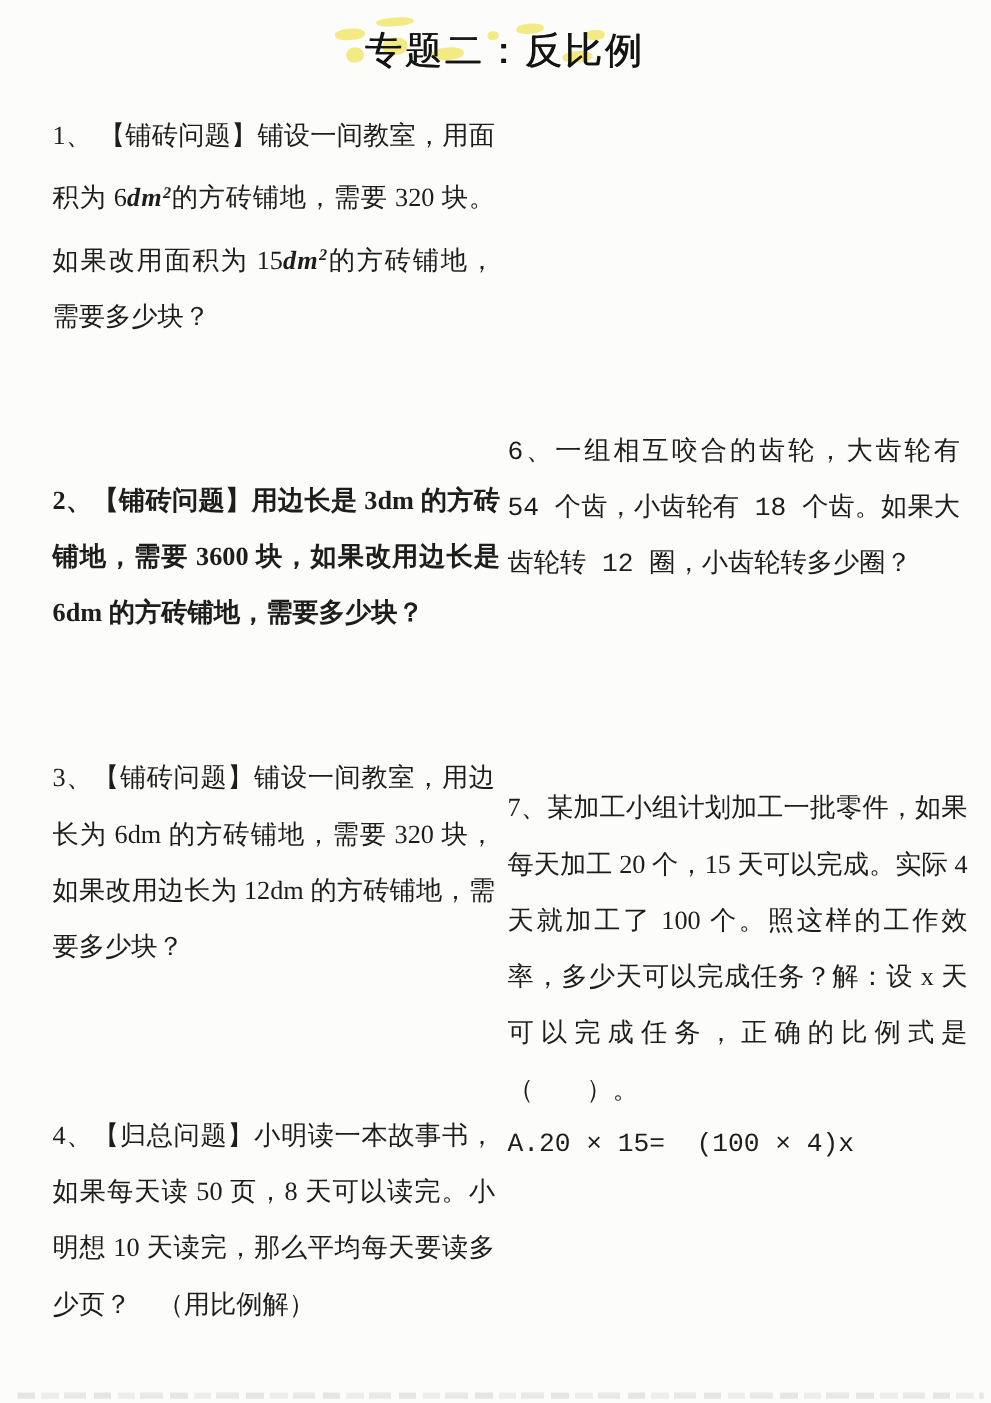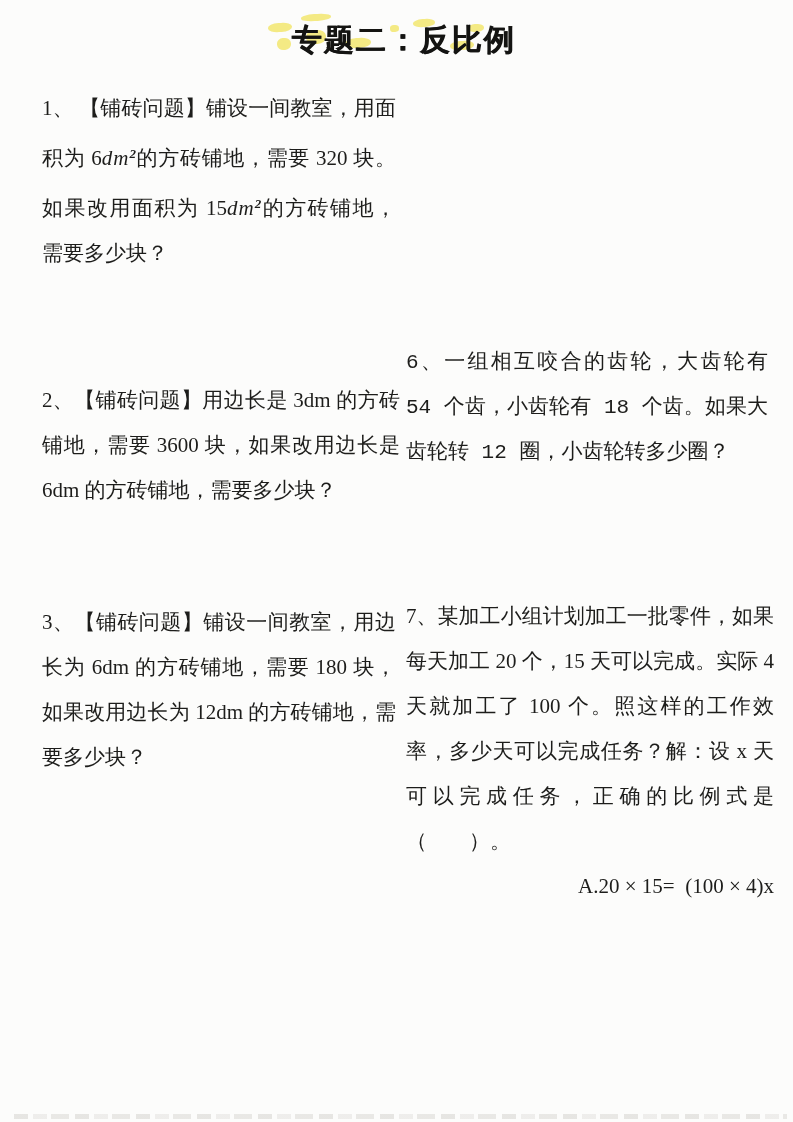"专题二：反比例" .title { font-weight: 700 -> 400 }
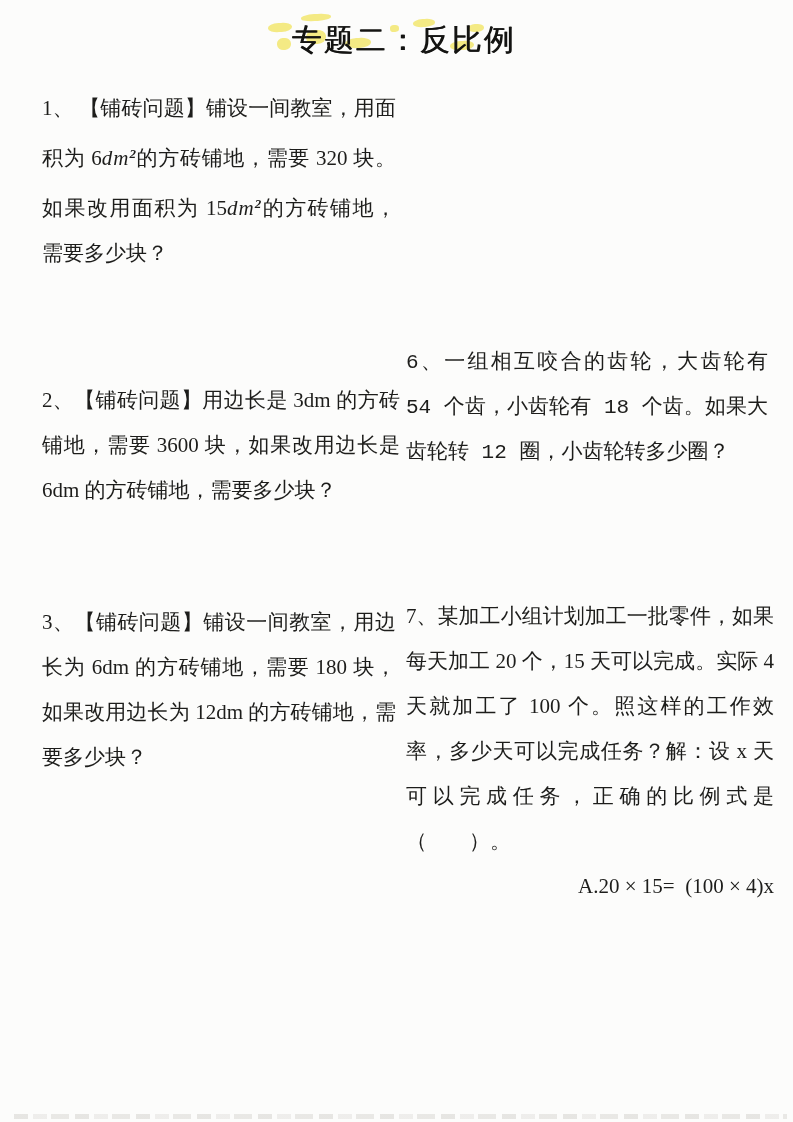"dm" .q .math { font-weight: normal -> bold }
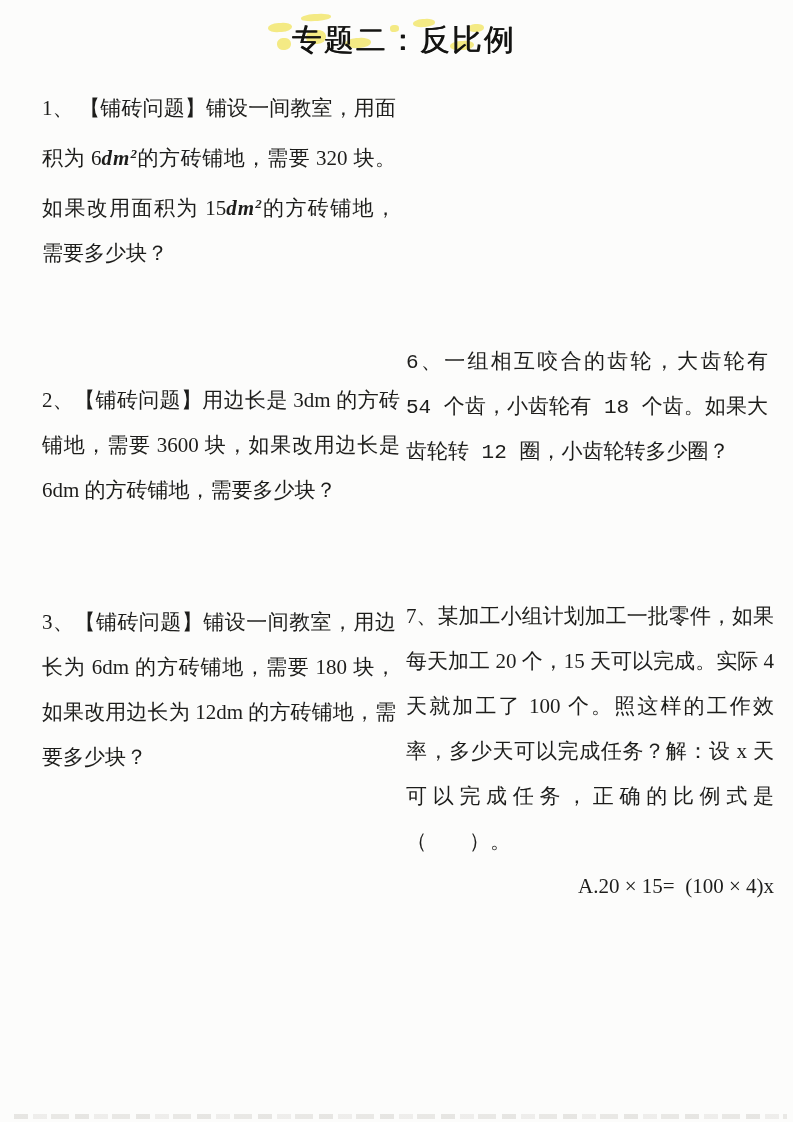"2、【铺砖问题】用边长是 3dm 的方砖铺地，需要 3600 块，如果改用边长是" #q2 { font-weight: none -> bold }
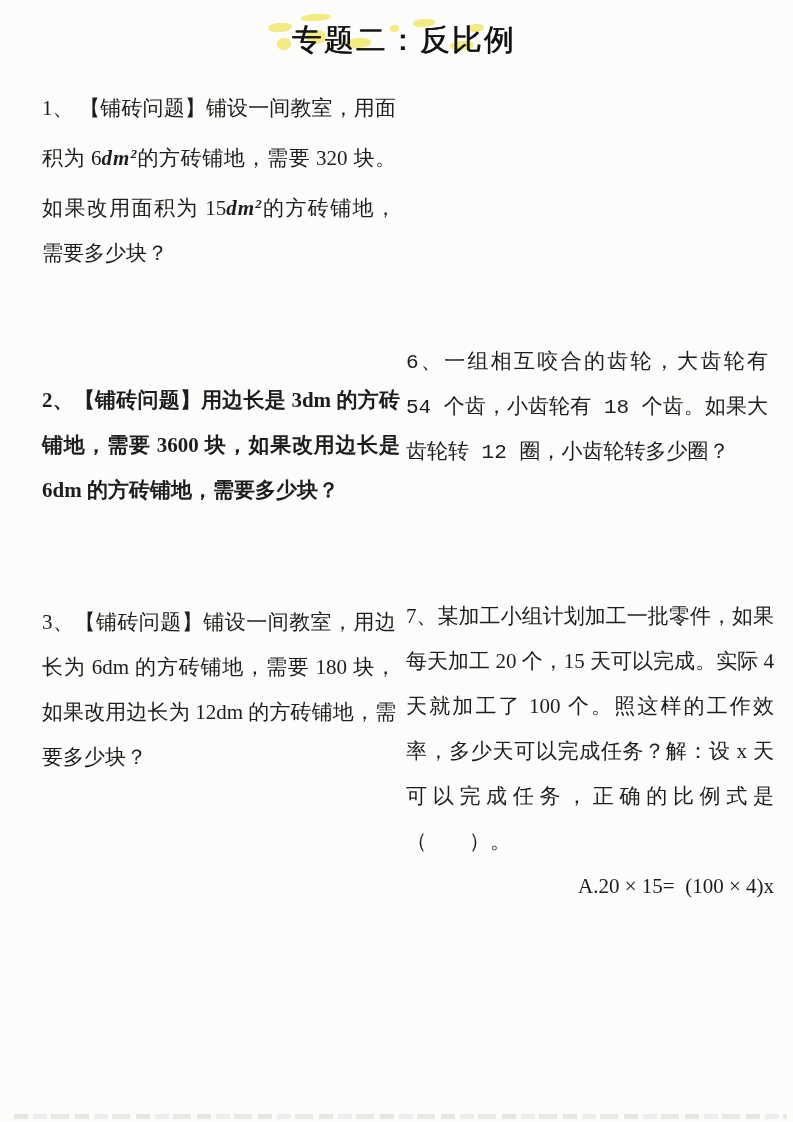"3、【铺砖问题】铺设一间教室，用边长为 6dm 的方砖铺地，需要 180" div.q { text: 180 -> 320 }
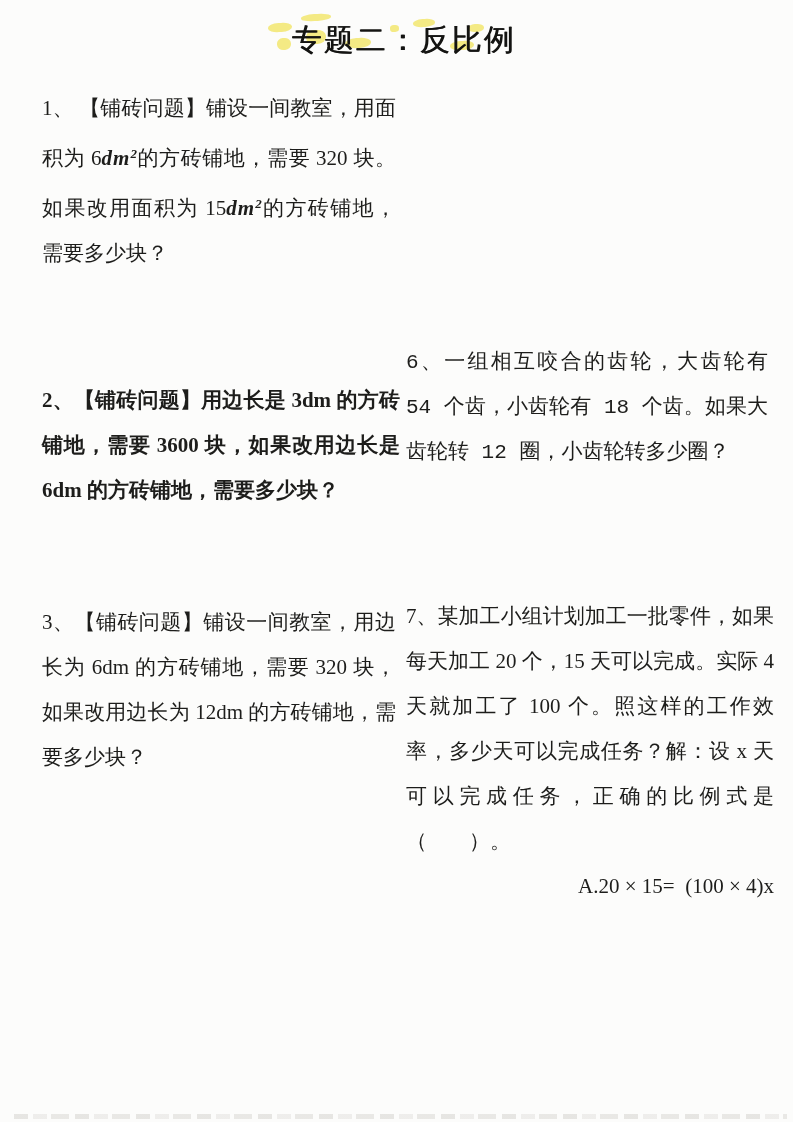"7、某加工小组计划加工一批零件，如果每天加工 20 个，15 天可以完成。实际" #q7 { top: 594px -> 624px }
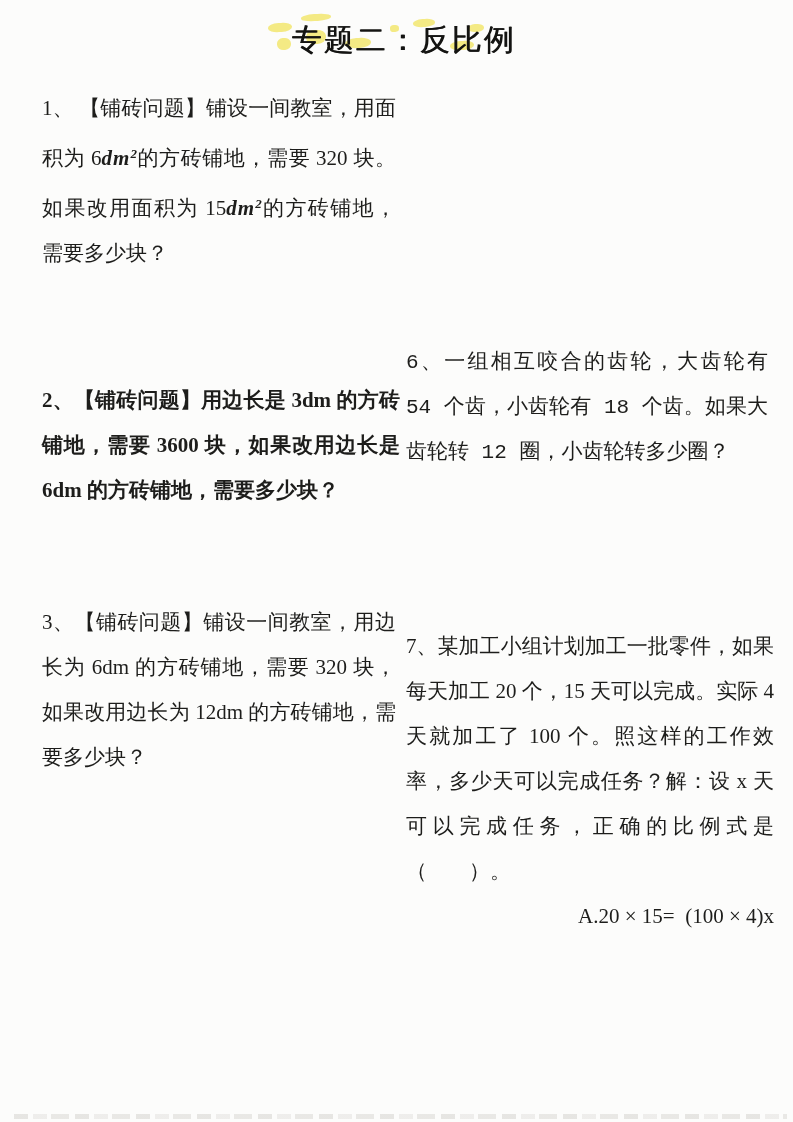"4、【归总问题】小明读一本故事书，如果每天读 50 页，8 天可以读完。小明想" div.q { html: none -> <div>4、【归总问题】小明读一本故事书，如果每天读 50 页，8 天可以读完。小明想 10 天读完，那么平均每天要读多少页？ （用比例解）</div> }
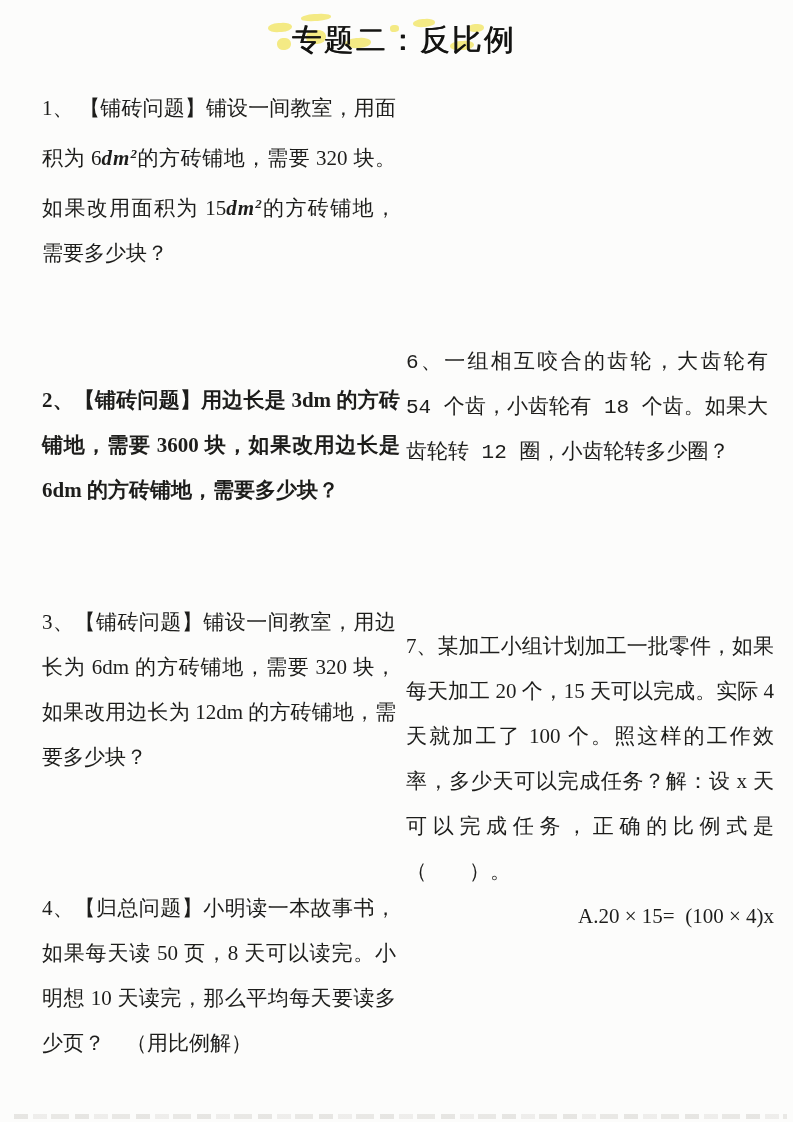"A.20 × 15= (100 ×" .opt { font-family: none -> Liberation Mono, monospace; text-align: right -> left }
